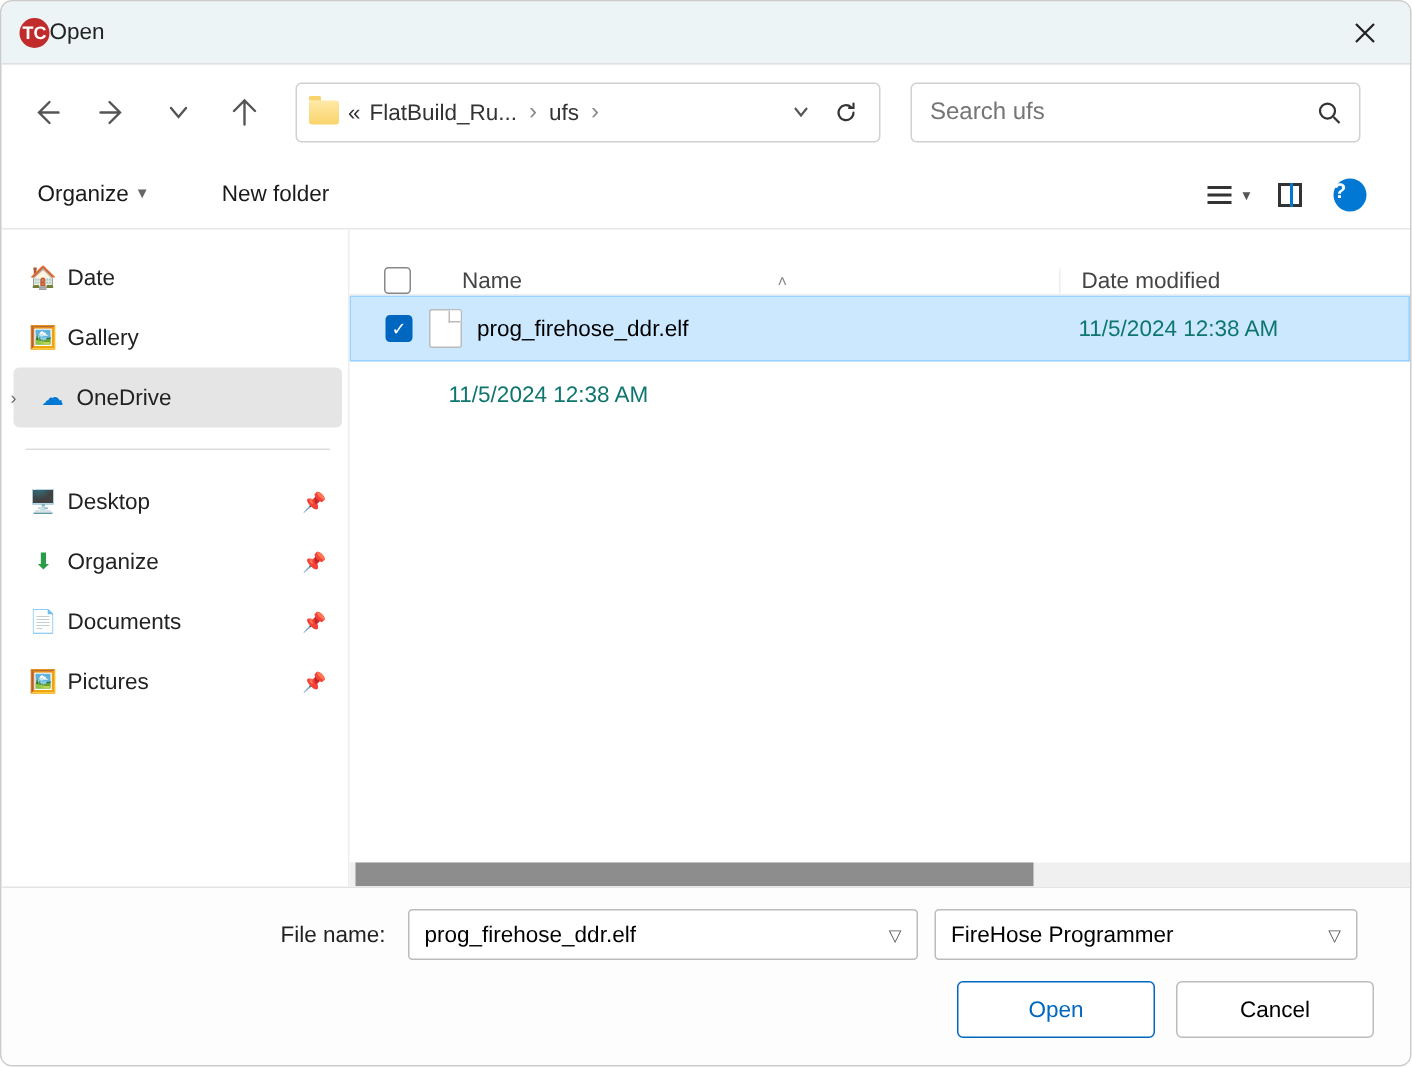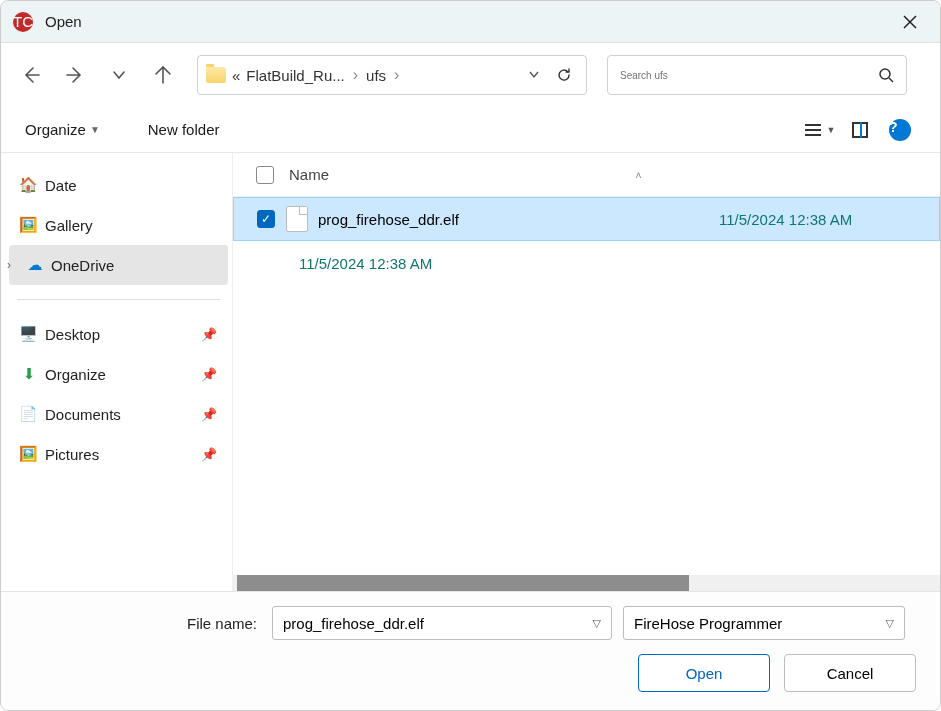"TC" .titlebar .app-icon { font-size: 15px -> 12px; font-weight: normal -> bold; margin-right: 12px -> none }
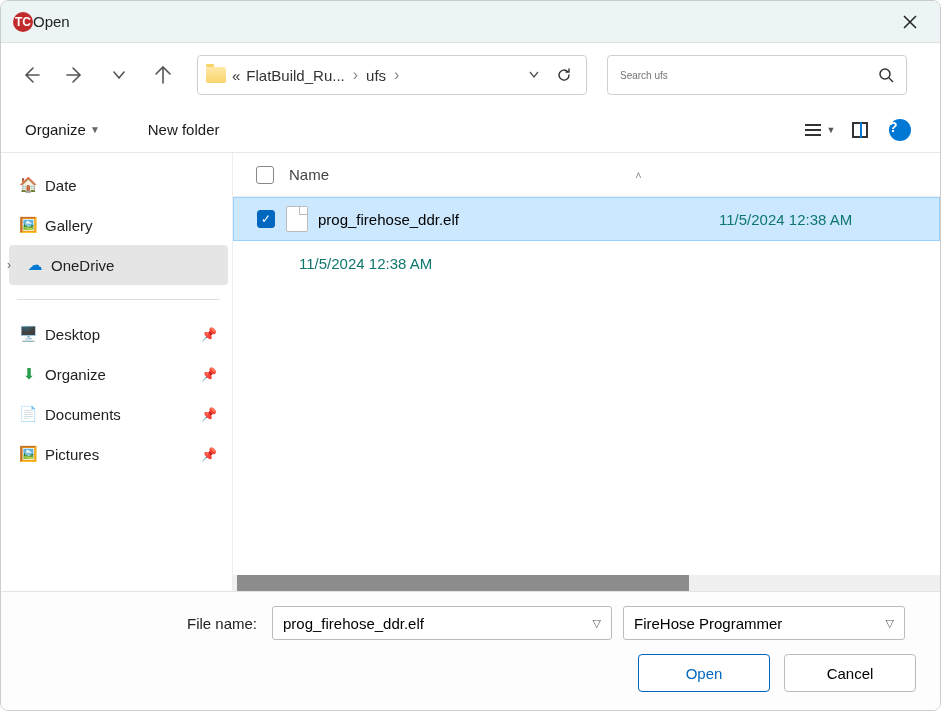"Search ufs" .searchbox input { font-size: 10px -> 16px }
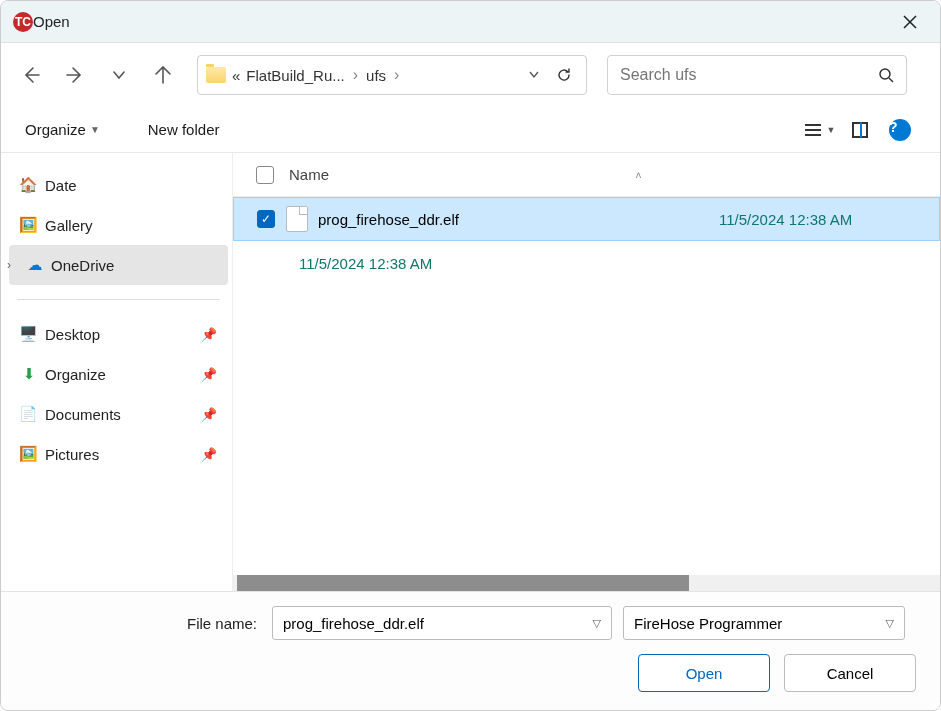"Name" .colheader { align-items: center -> flex-end; gap: none -> 19px }
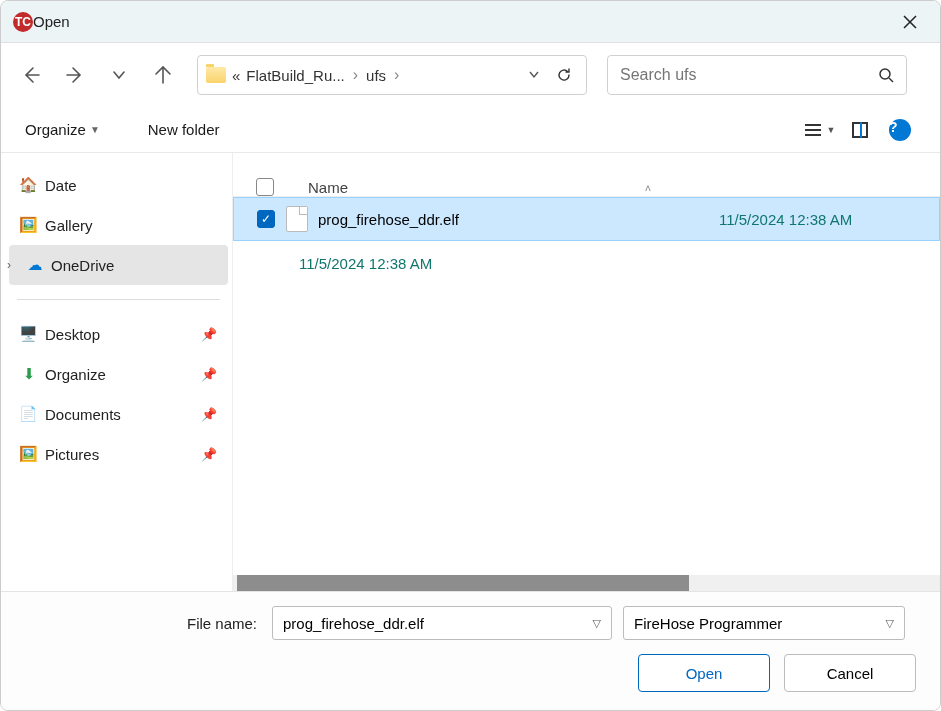"Date modified" div.datecell { html: none -> <div>Date modified</div> }
